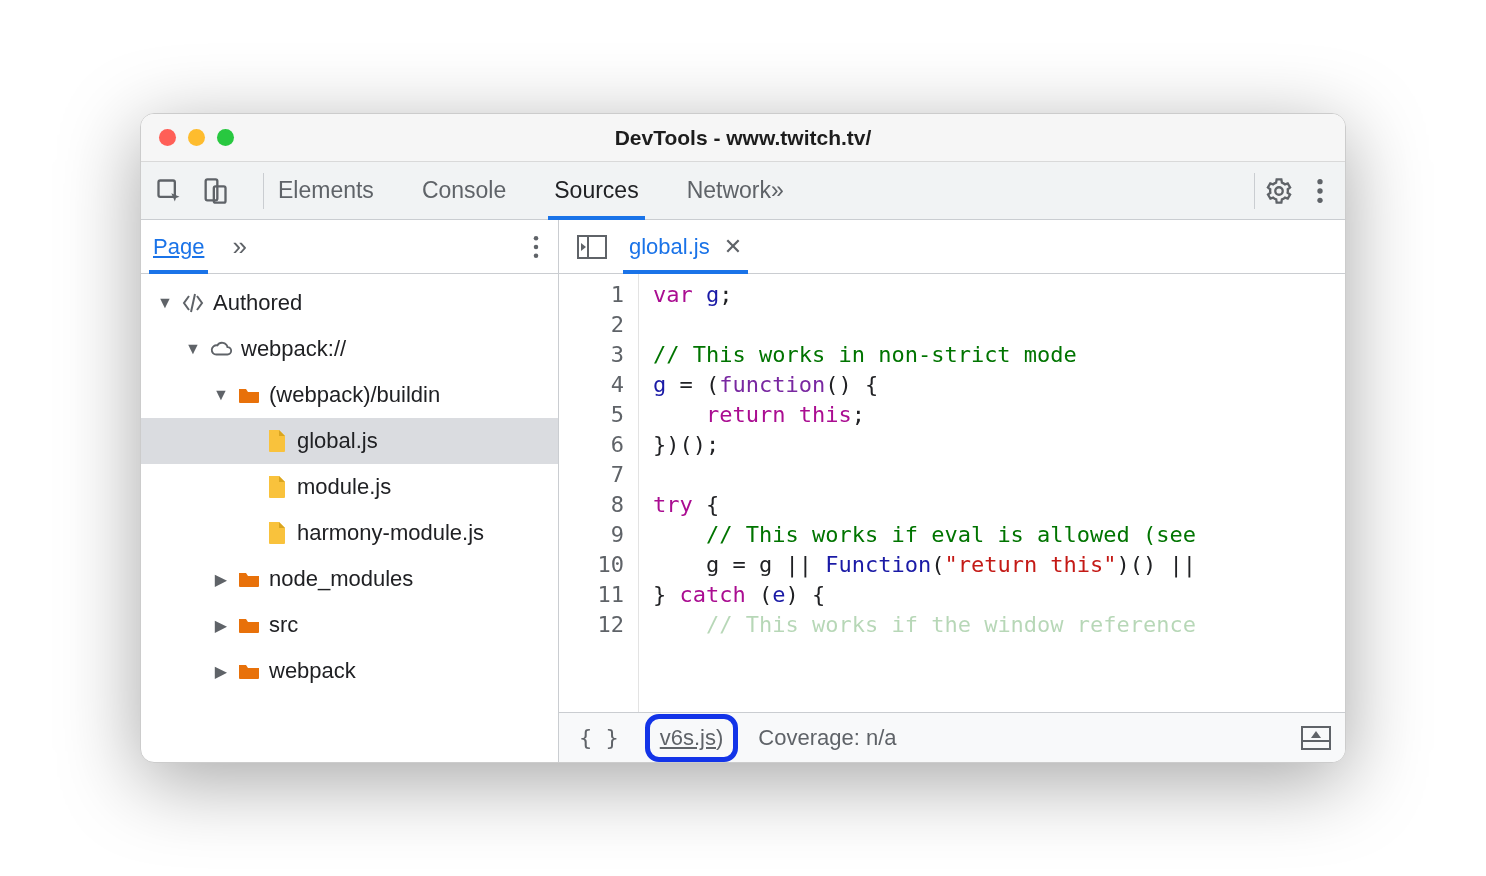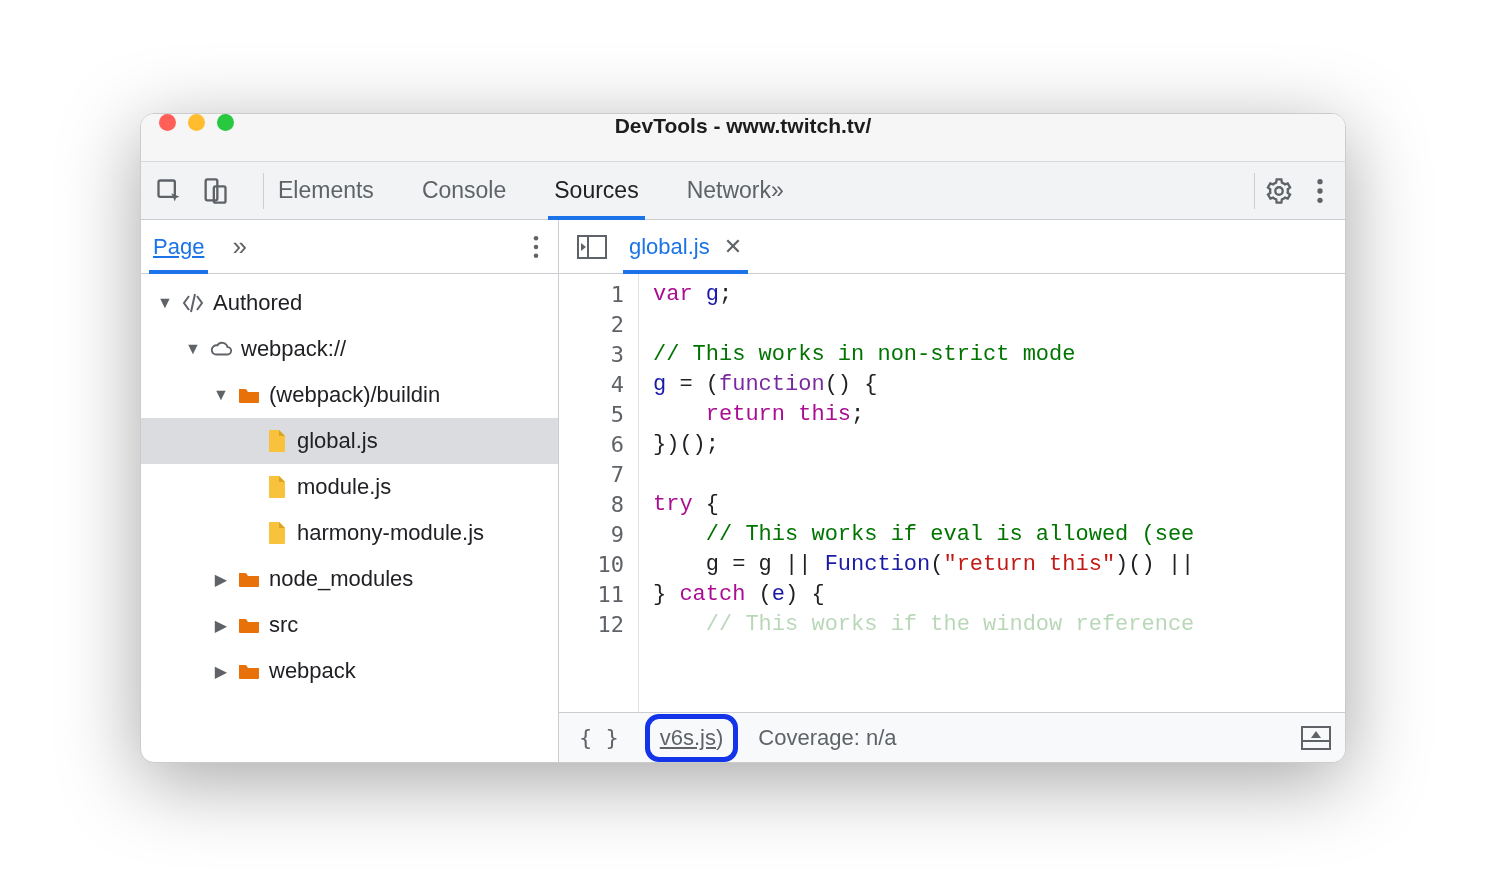"DevTools - www.twitch.tv/" .titlebar { align-items: flex-start -> center }
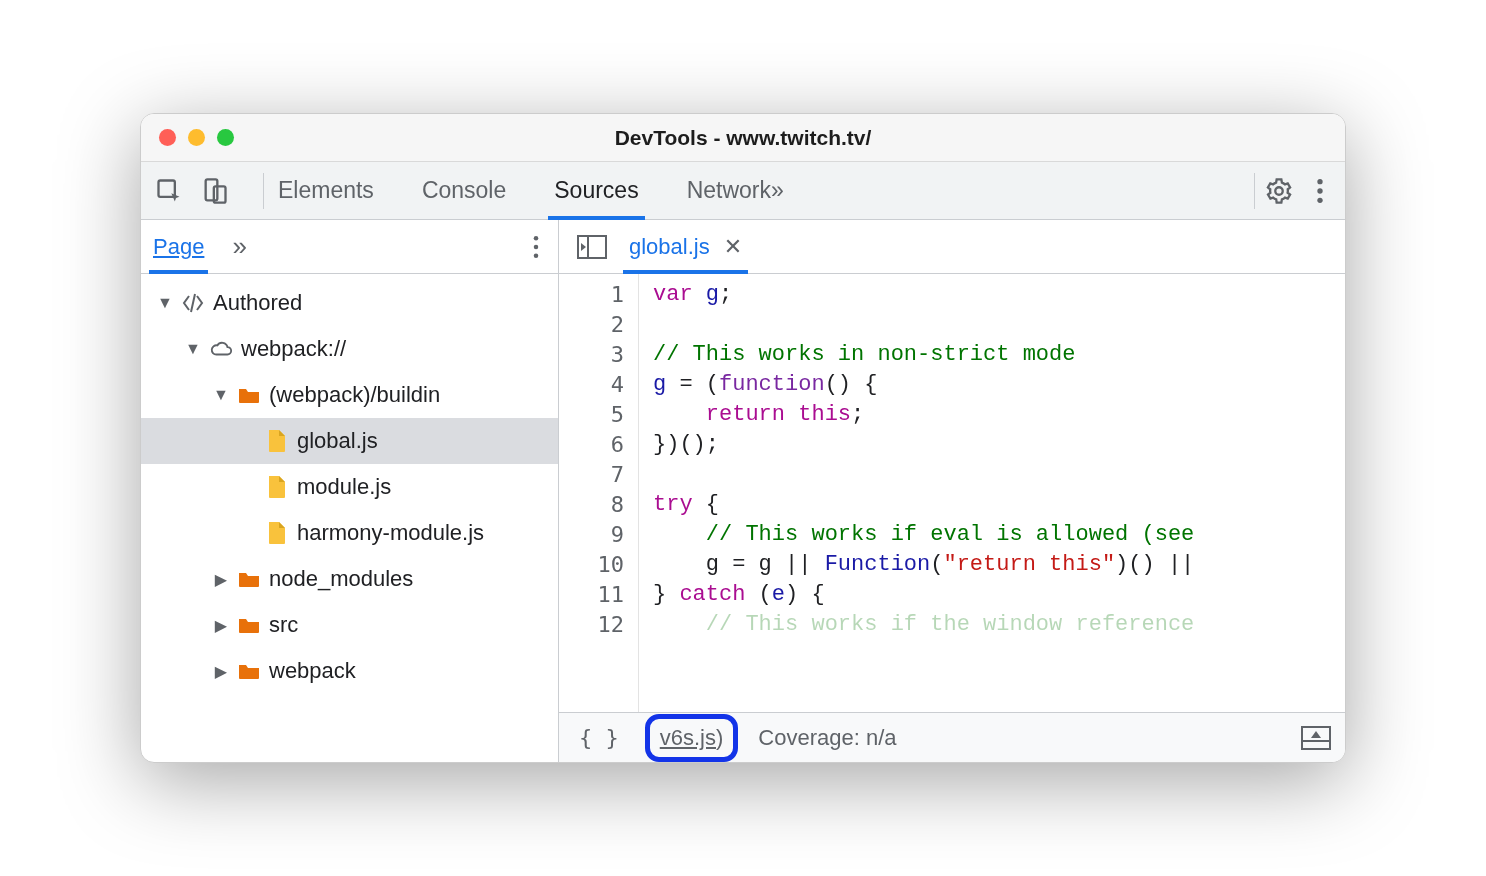"var g;" .code .line { font-family: Liberation Mono, monospace -> none }
